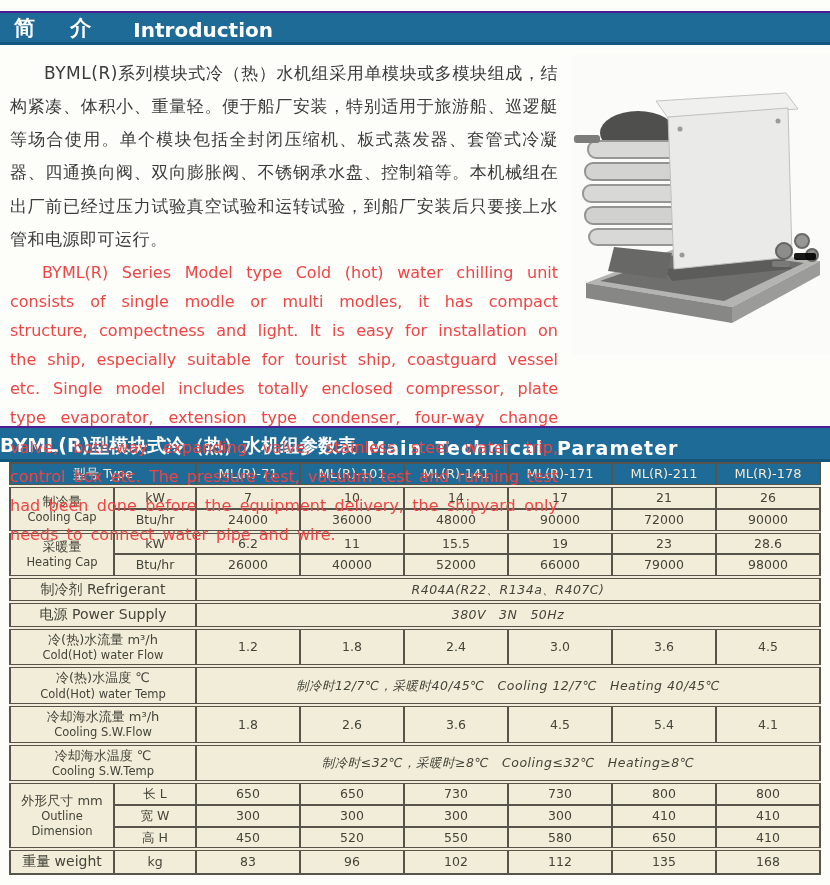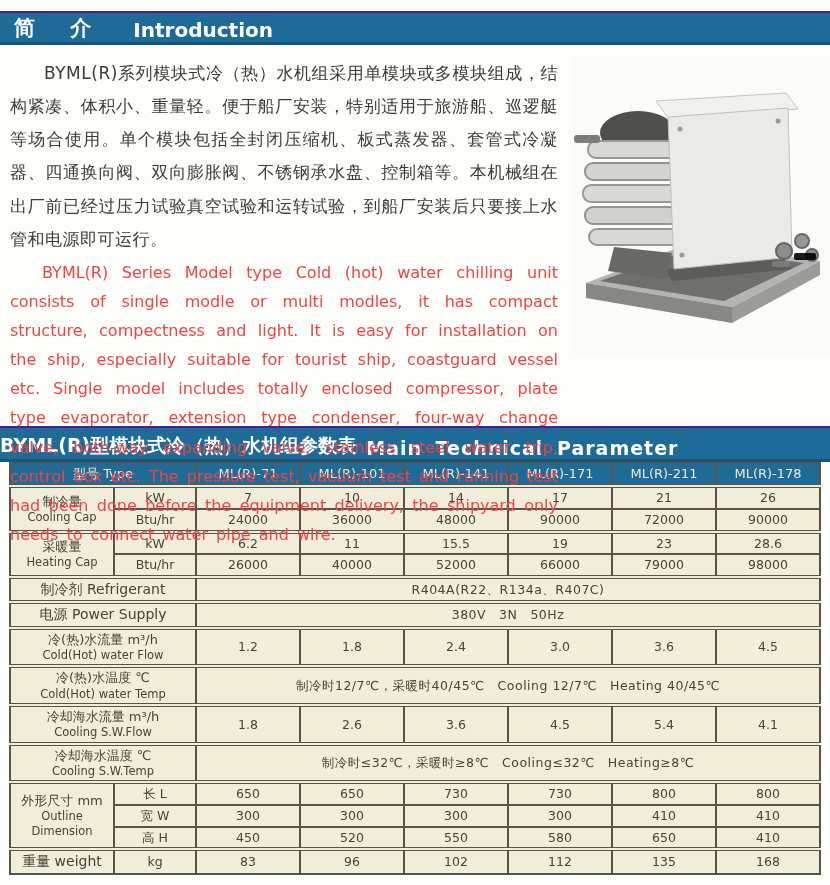"R404A(R22、R134a、R407C)" td.span-val { font-style: none -> italic }
